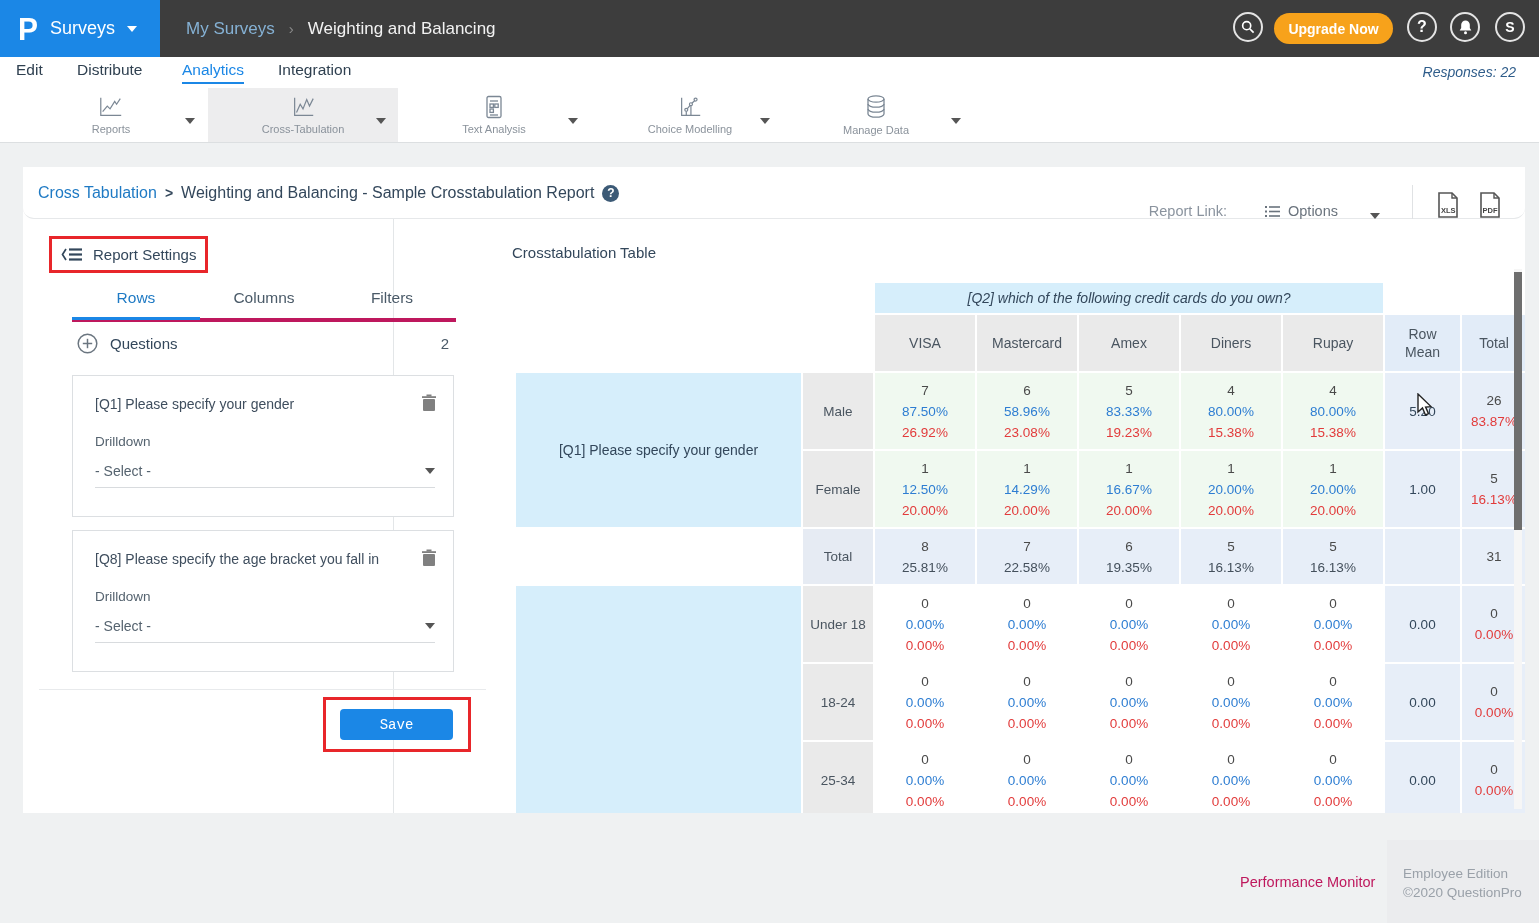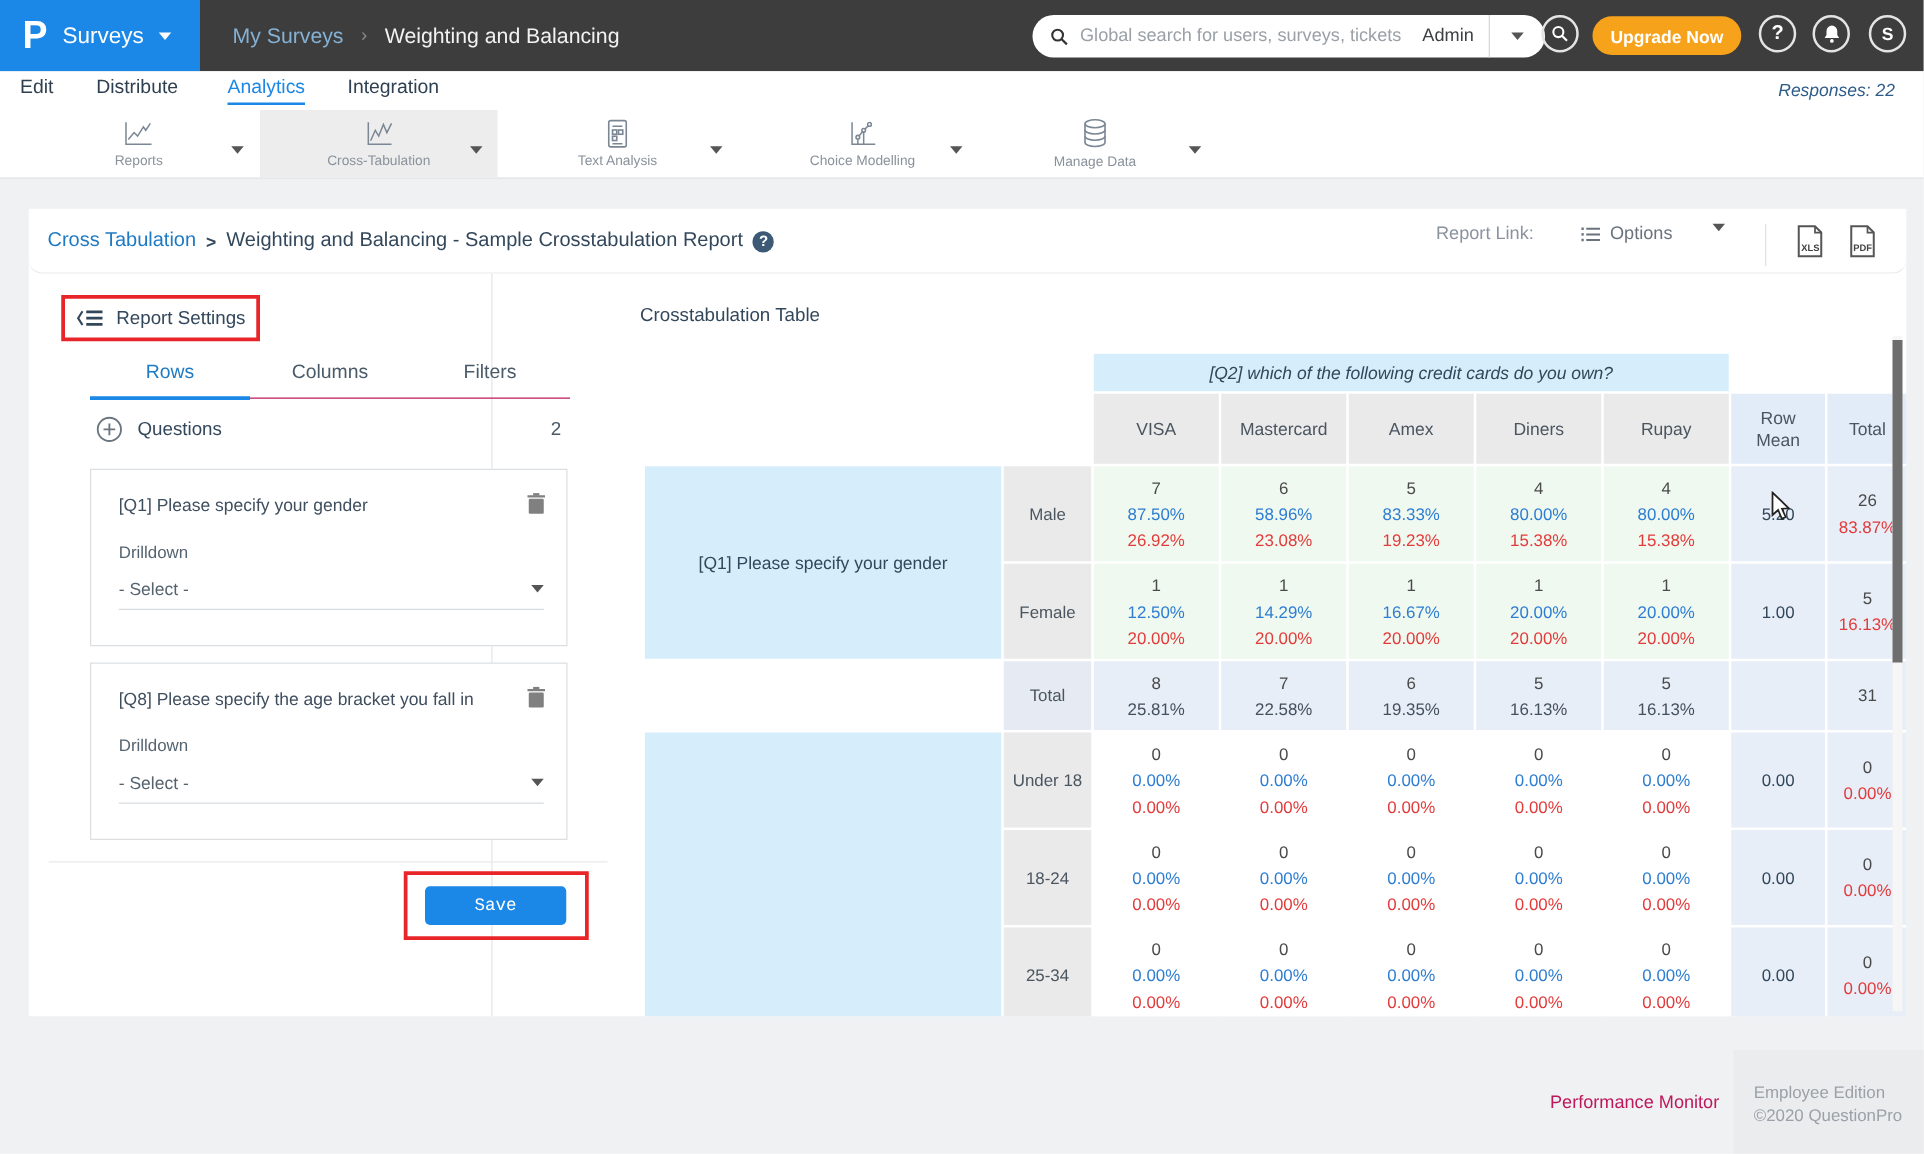"Global search for users, surveys," div.search-pill { html: <div> <svg> <circle></circle> <line></line> </svg> <span>Global search for users, surveys, tickets</span> <span>Admin</span> <span></span> <span> <span></span> </span> </div> -> none }
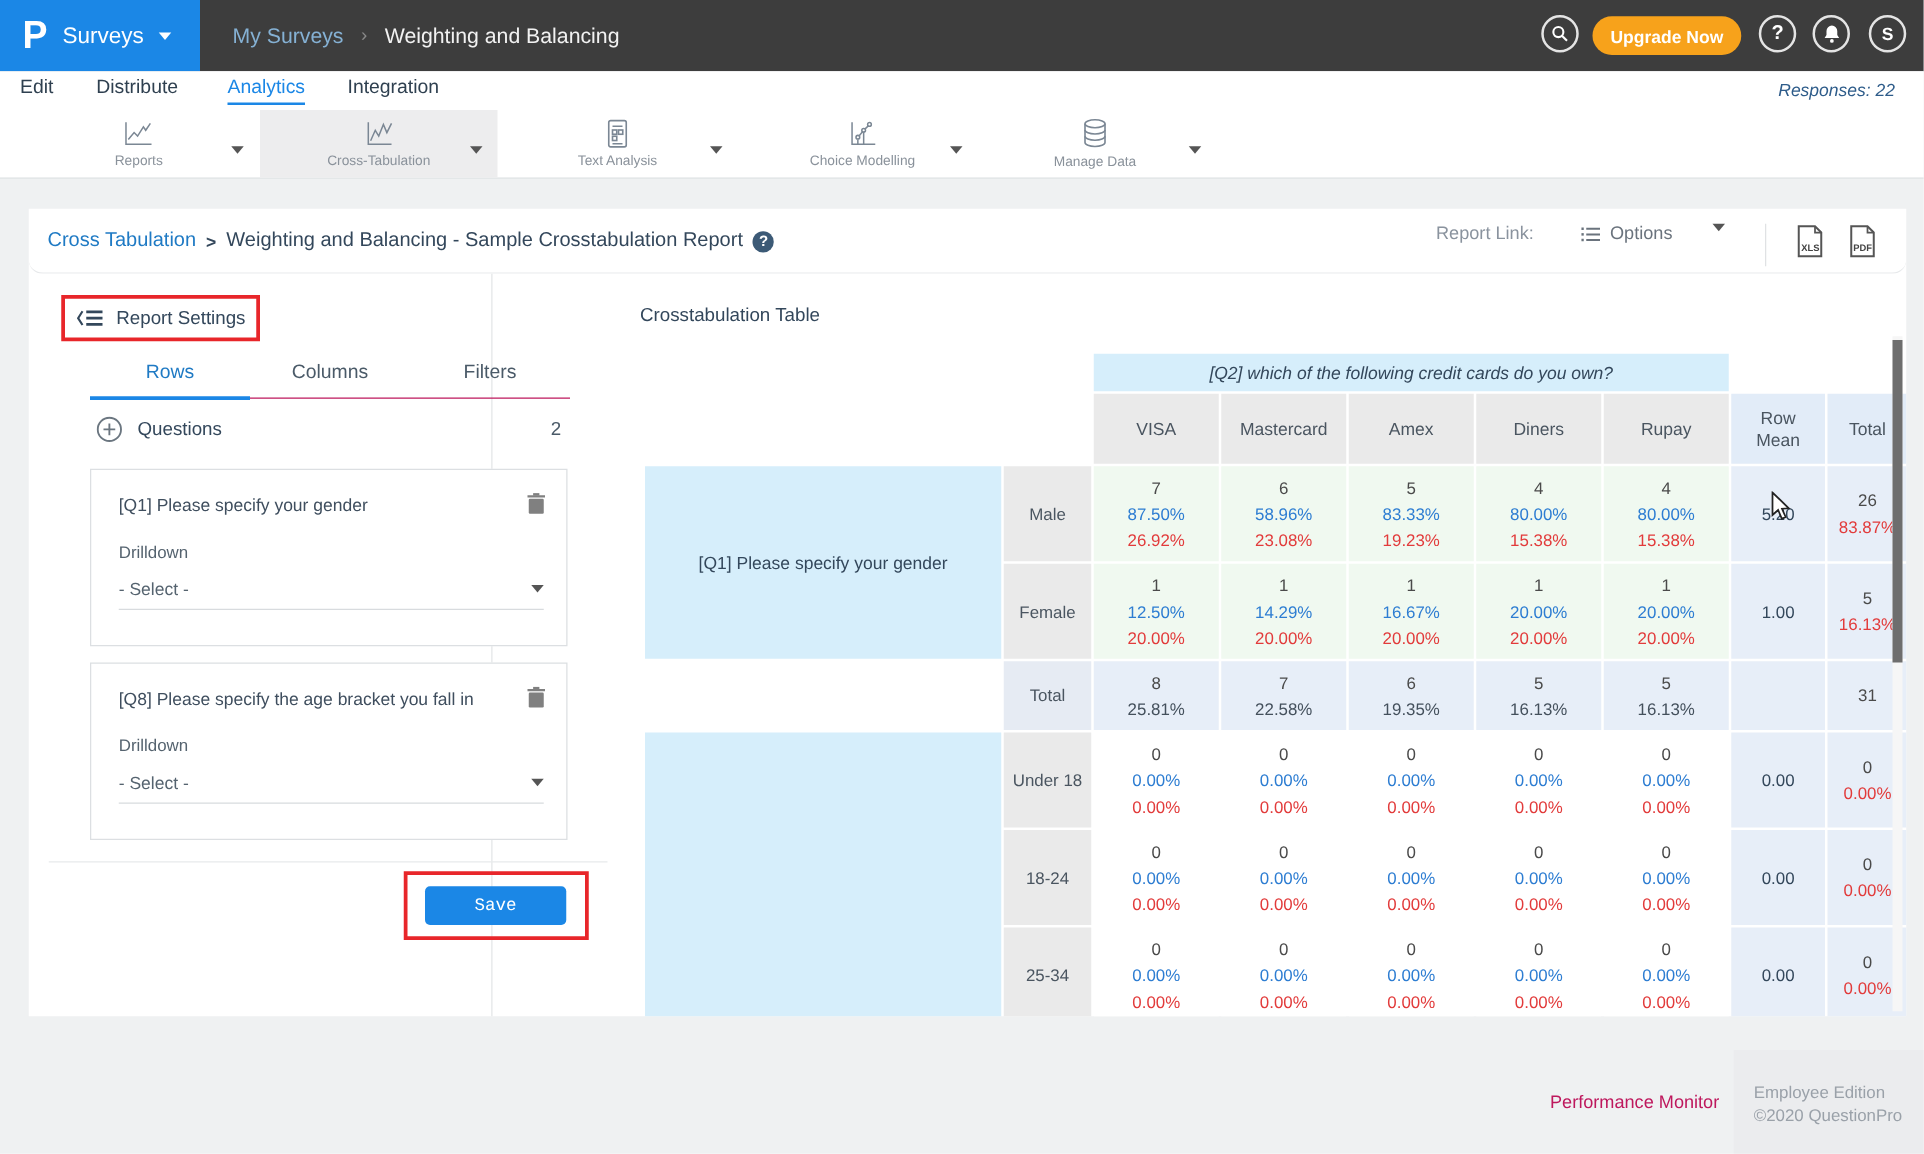"Report Link:" .rb-right { align-items: flex-start -> flex-end; margin-top: 12px -> none }
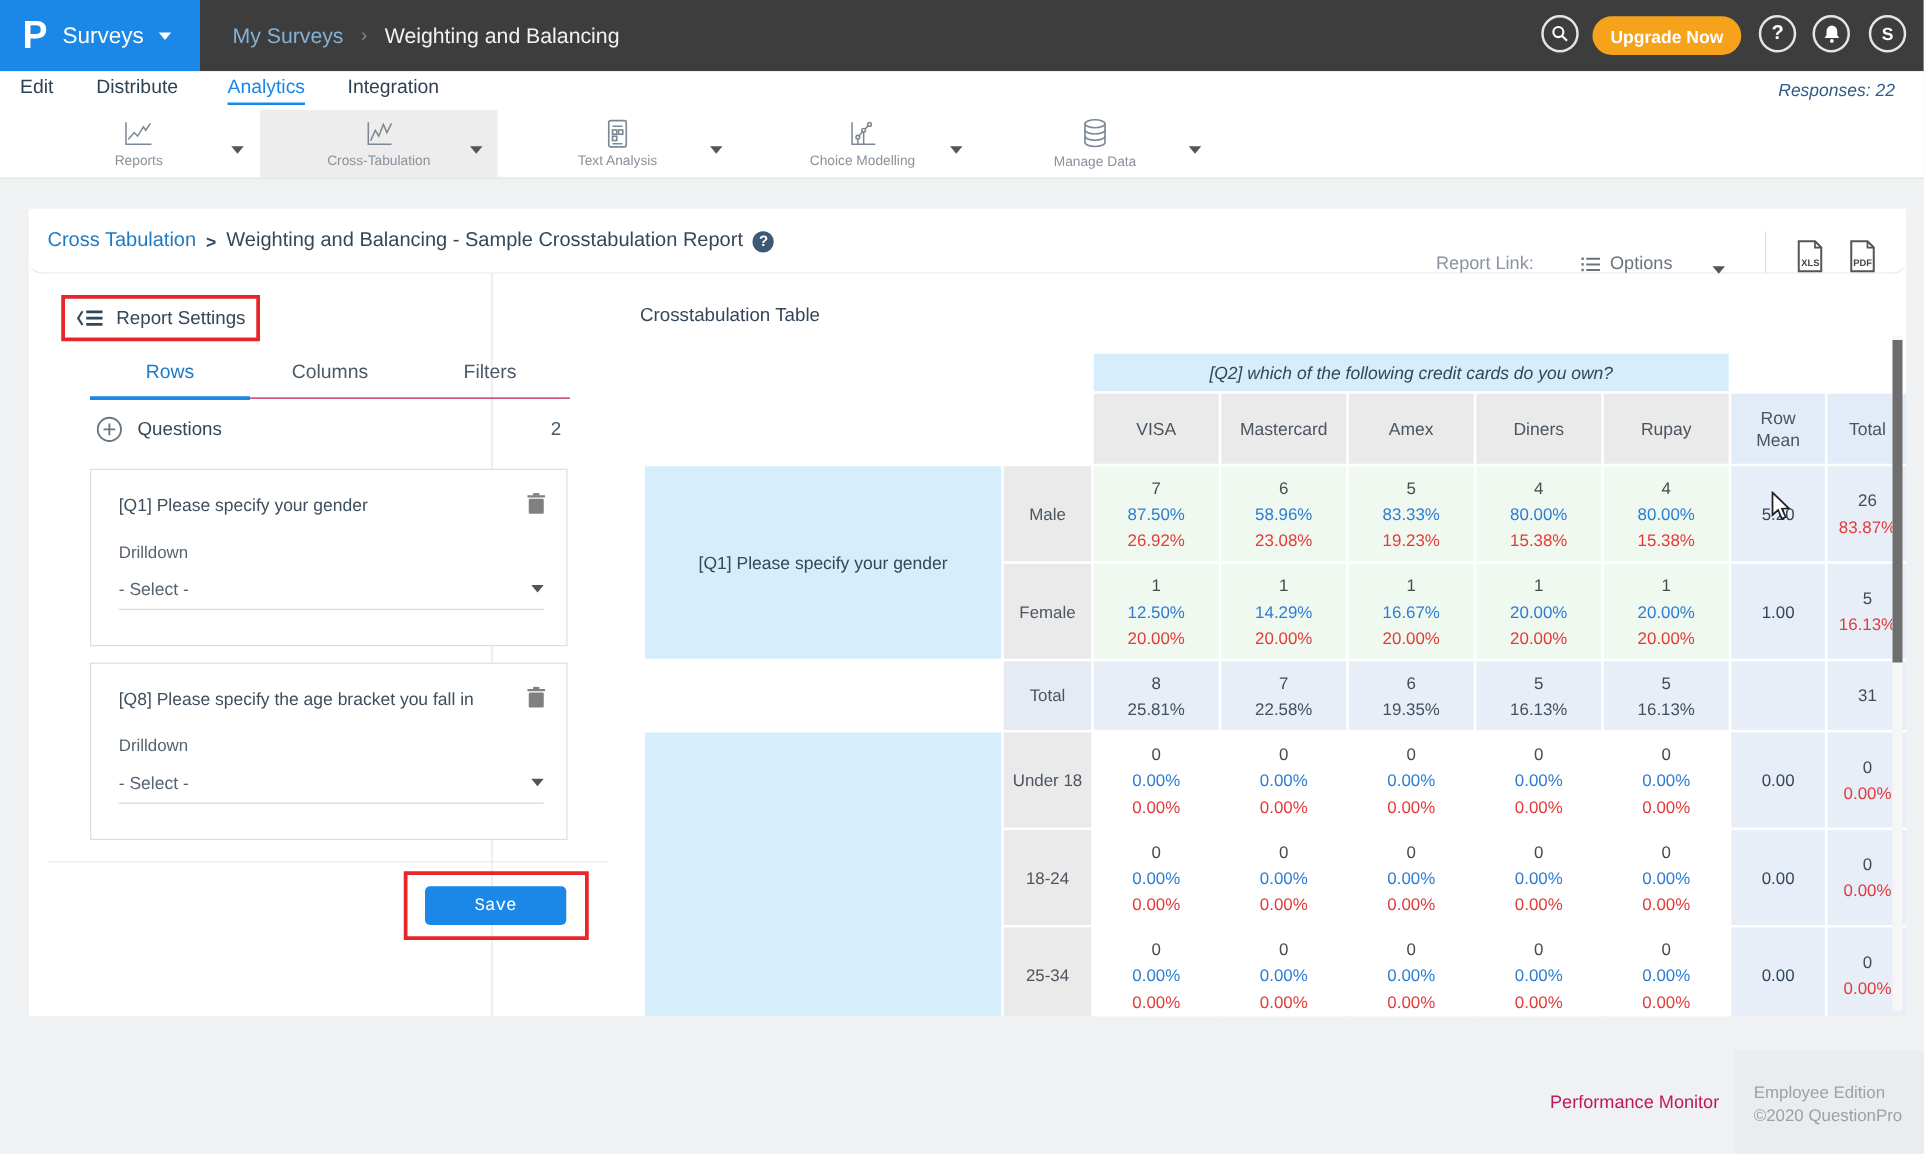"Rows" .tabs { border-bottom: 1px solid #be185d -> 4px solid #be185d }
